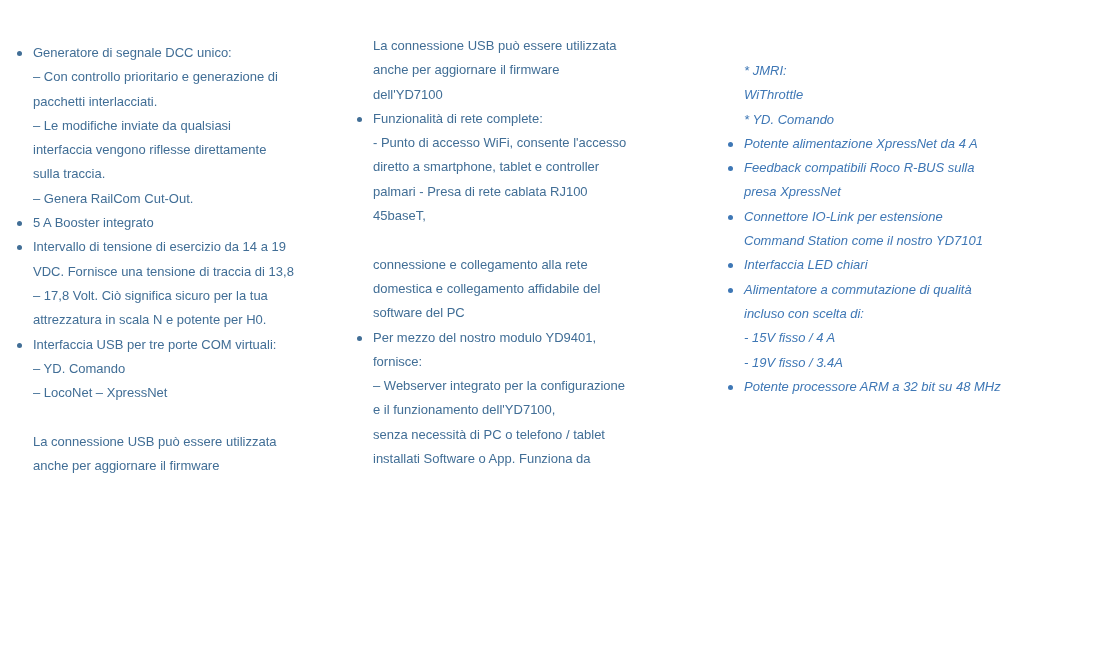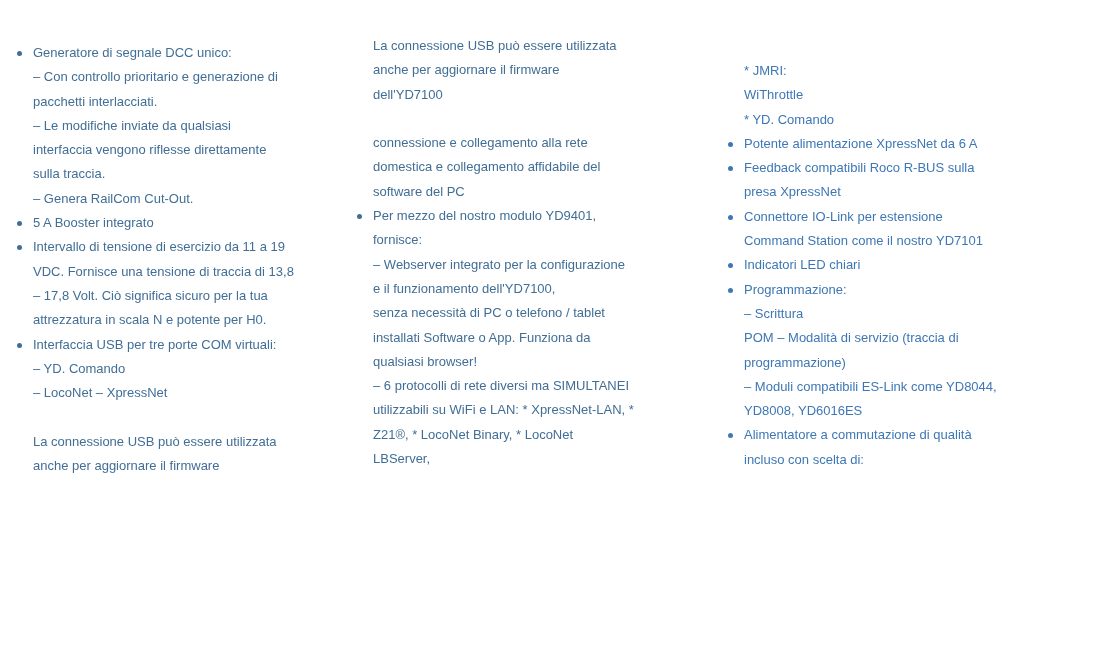"* JMRI:" .col-3 { font-style: none -> italic }
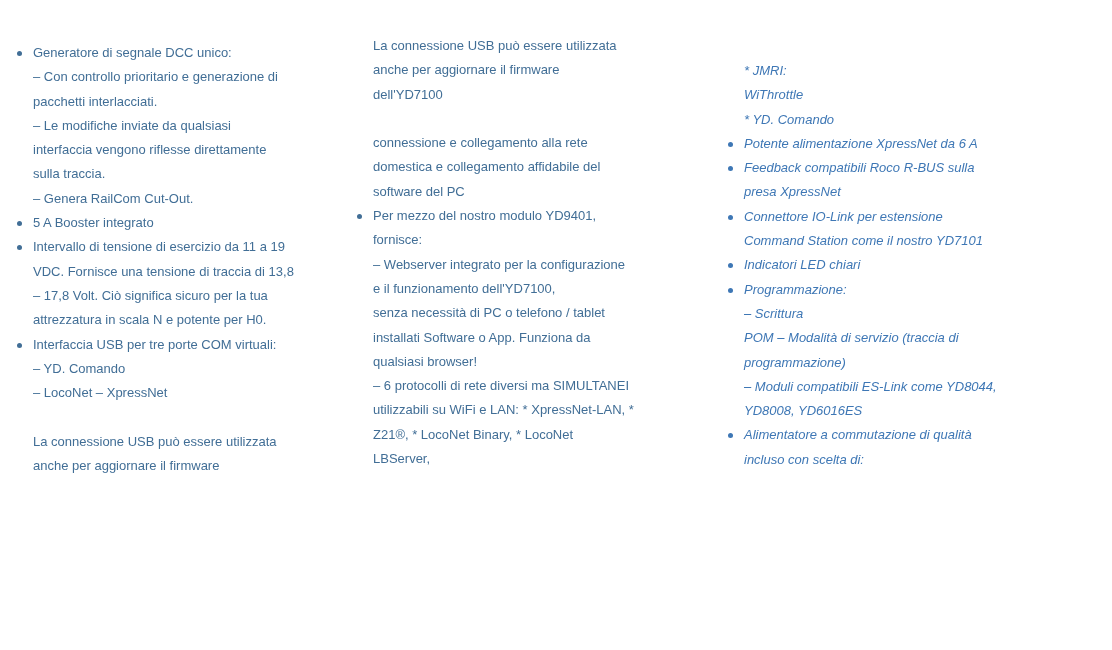"Funzionalità di rete complete:" div.item { html: none -> <div>Funzionalità di rete complete: - Punto di accesso WiFi, consente l'accesso diretto a smartphone, tablet e controller palmari - Presa di rete cablata RJ100 45baseT,</div> }
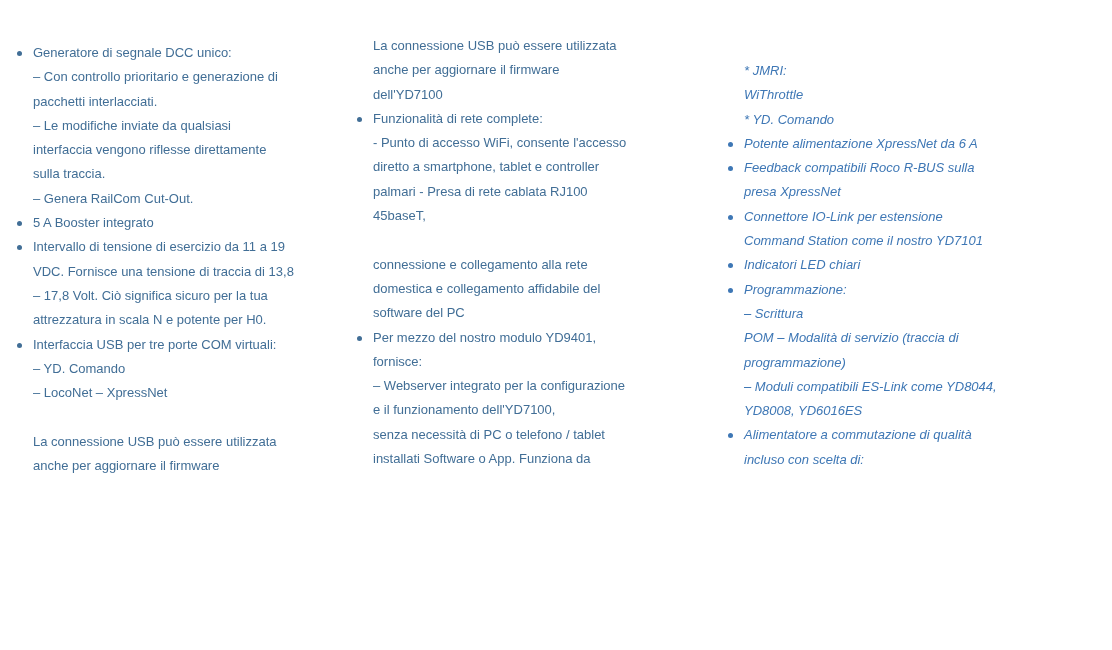"Potente alimentazione XpressNet da 6" div.item { text: 6 -> 4 }
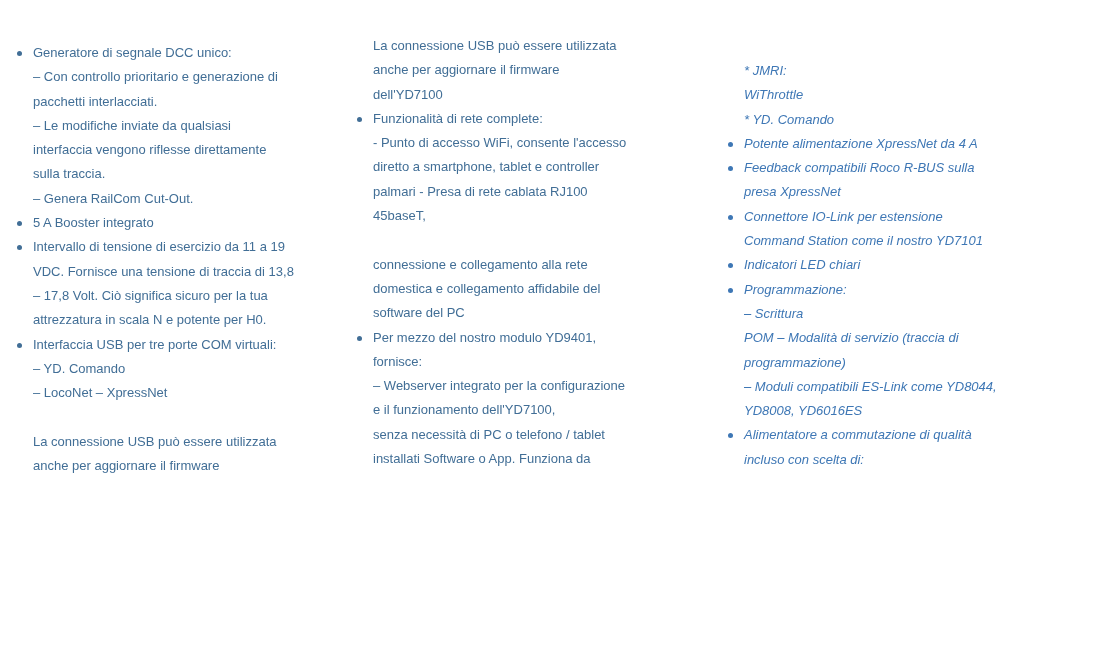"Intervallo di tensione di esercizio" div.item { text: 11 -> 14 }
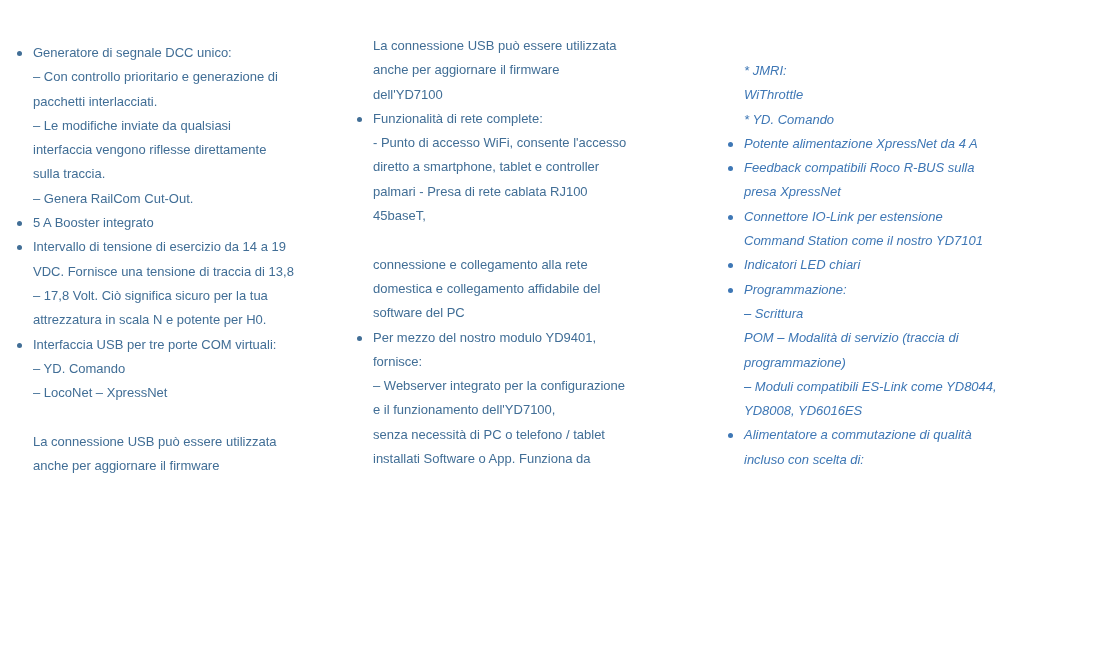"Indicatori LED chiari" div.item { text: Indicatori -> Interfaccia }
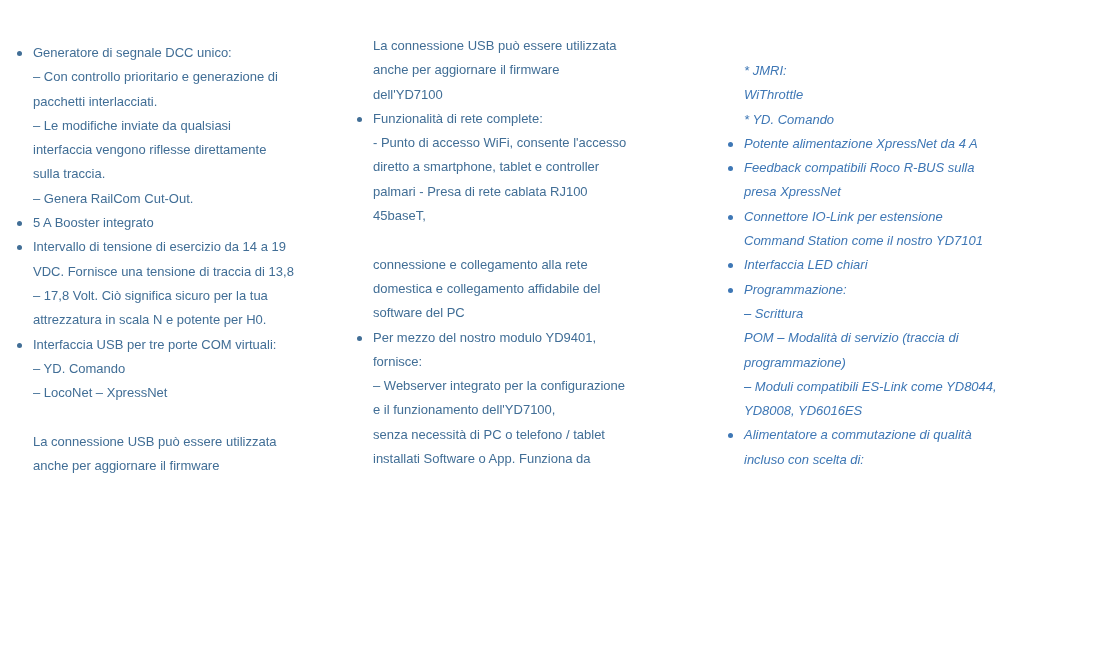"Programmazione:" div.item { html: <div>Programmazione: – Scrittura POM – Modalità di servizio (traccia di programmazione) – Moduli compatibili ES-Link come YD8044, YD8008, YD6016ES</div> -> none }
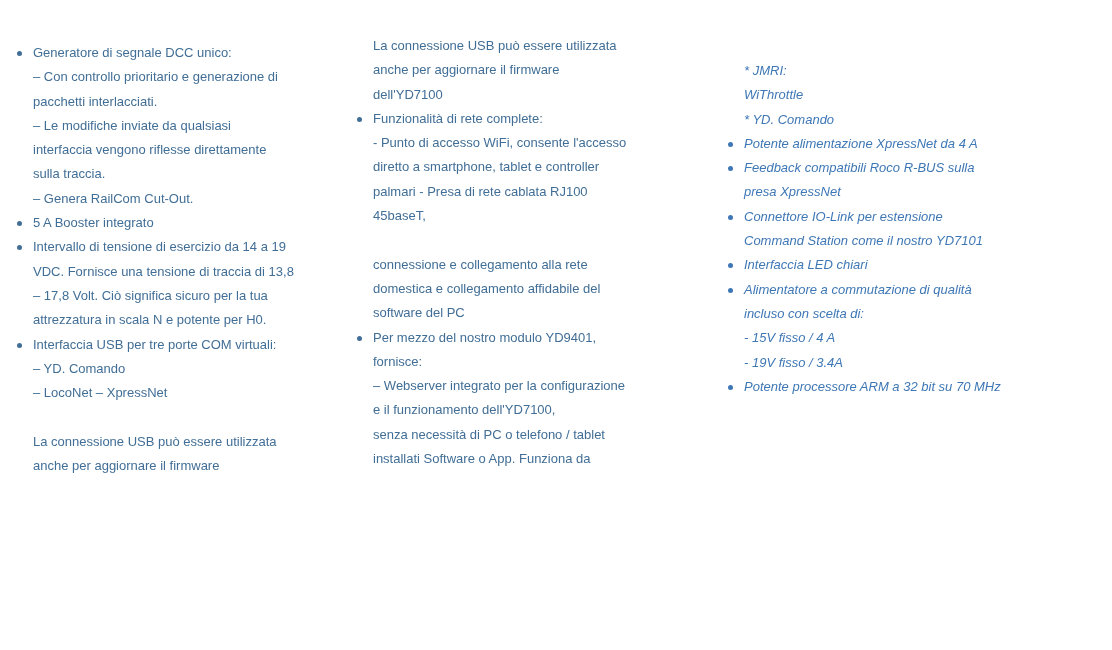"Potente processore ARM a 32" div.item { text: 70 -> 48 }
